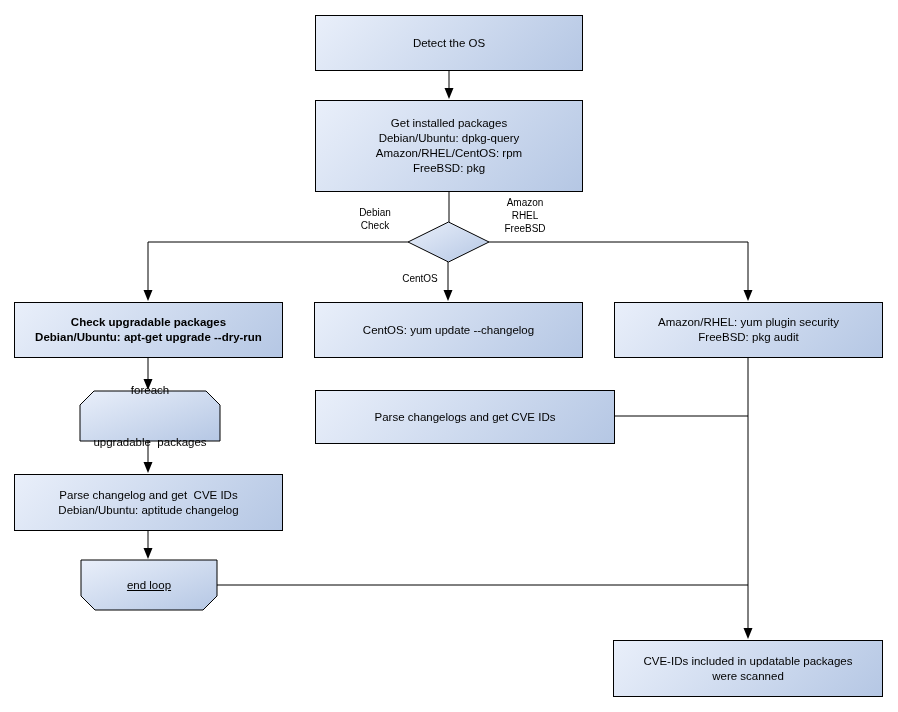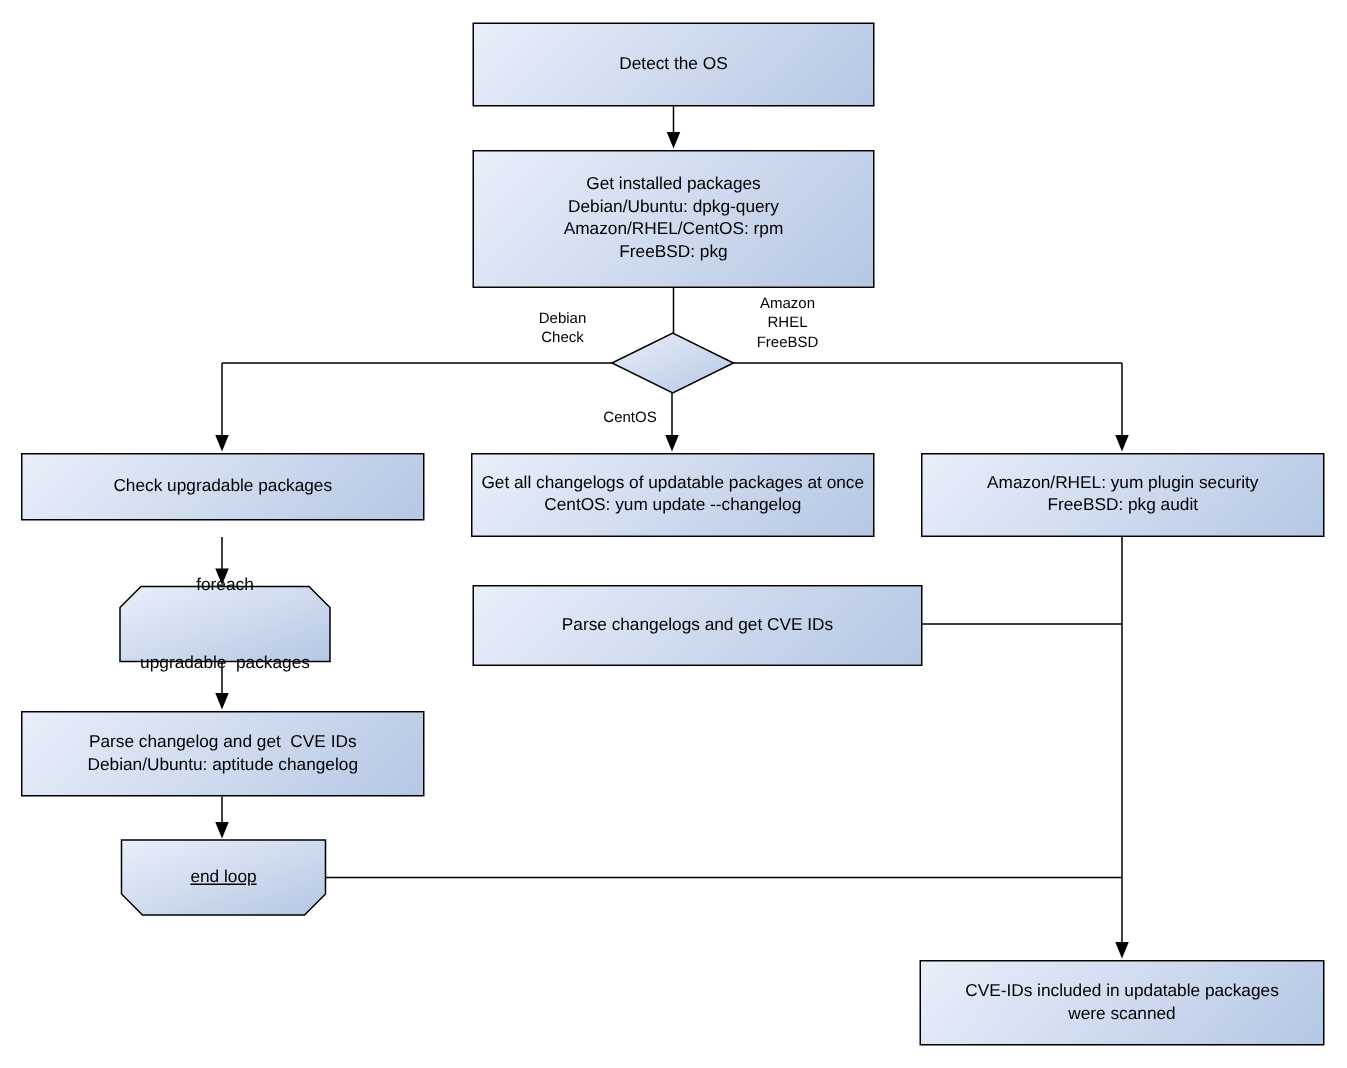"Check upgradable packages" div.node { font-weight: none -> bold; height: 45px -> 56px }
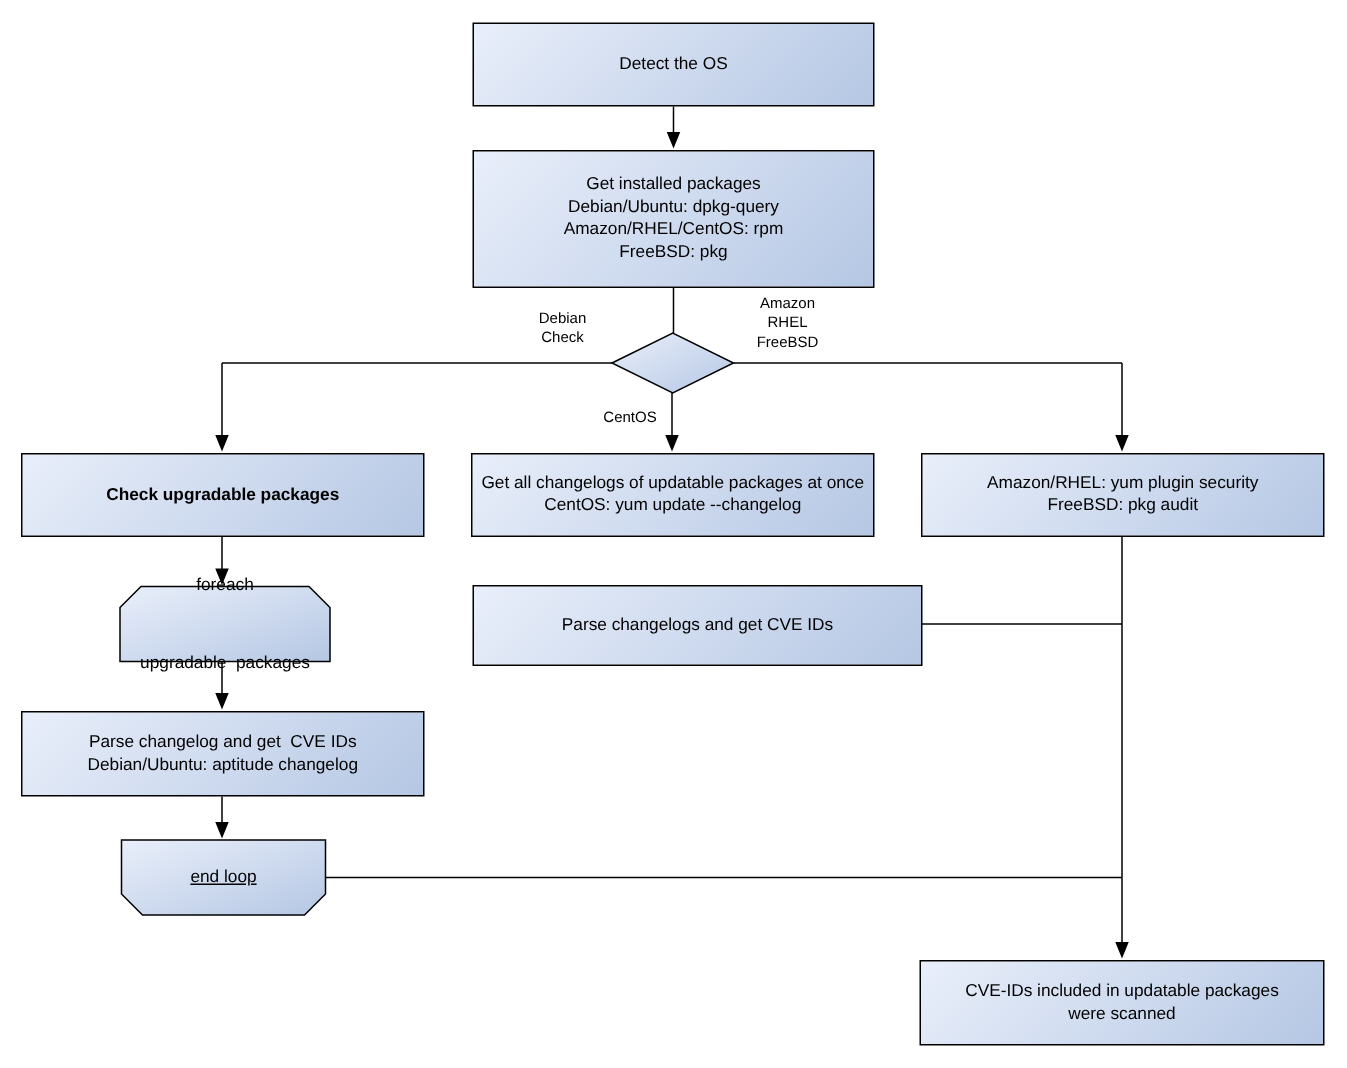"Get all changelogs of updatable" span { html: <span>Get all changelogs of updatable packages at once</span> -> none }
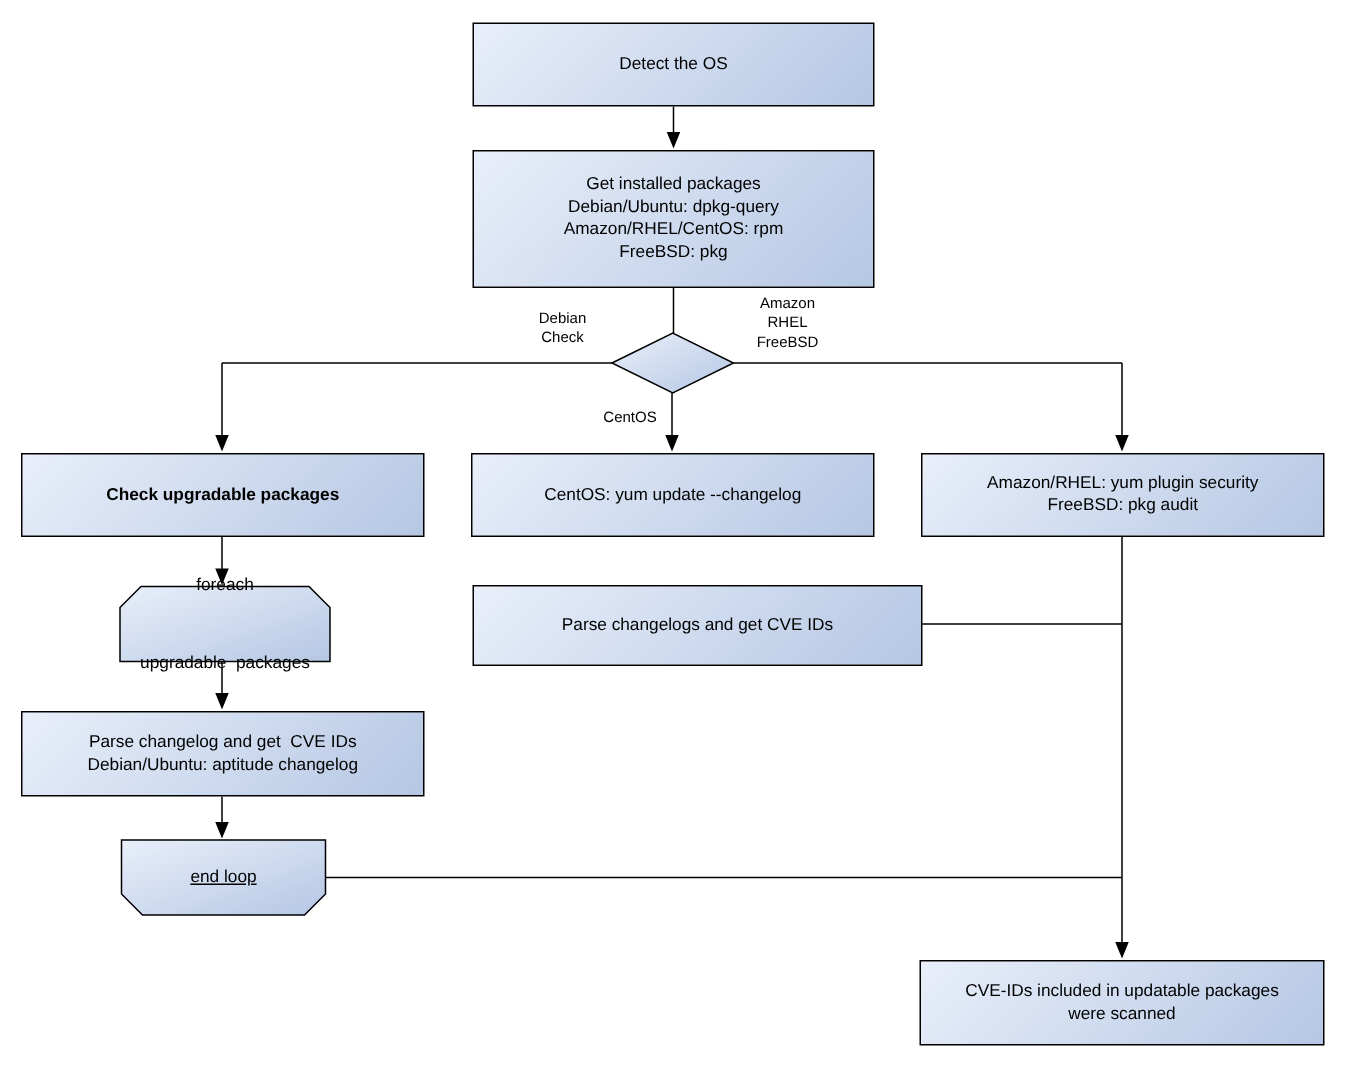"Debian/Ubuntu: apt-get upgrade --dry-run" span { html: none -> <span>Debian/Ubuntu: apt-get upgrade --dry-run</span> }
